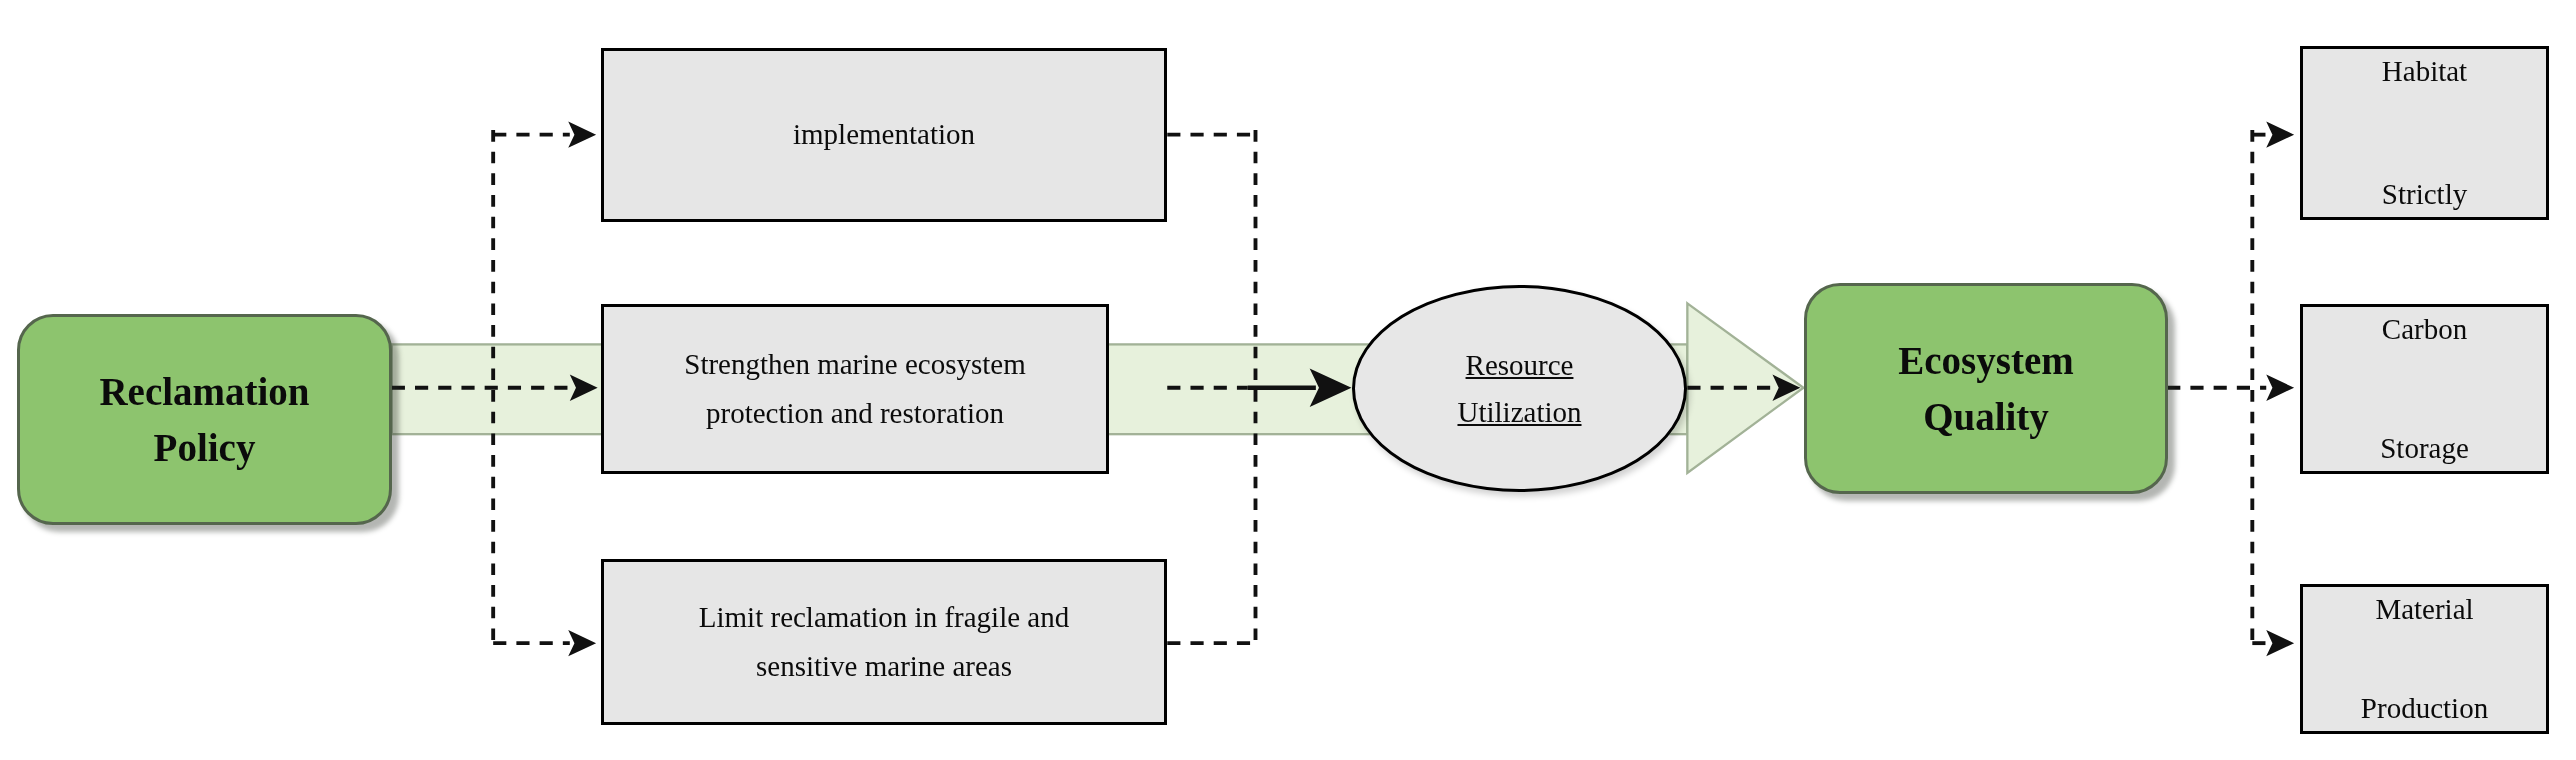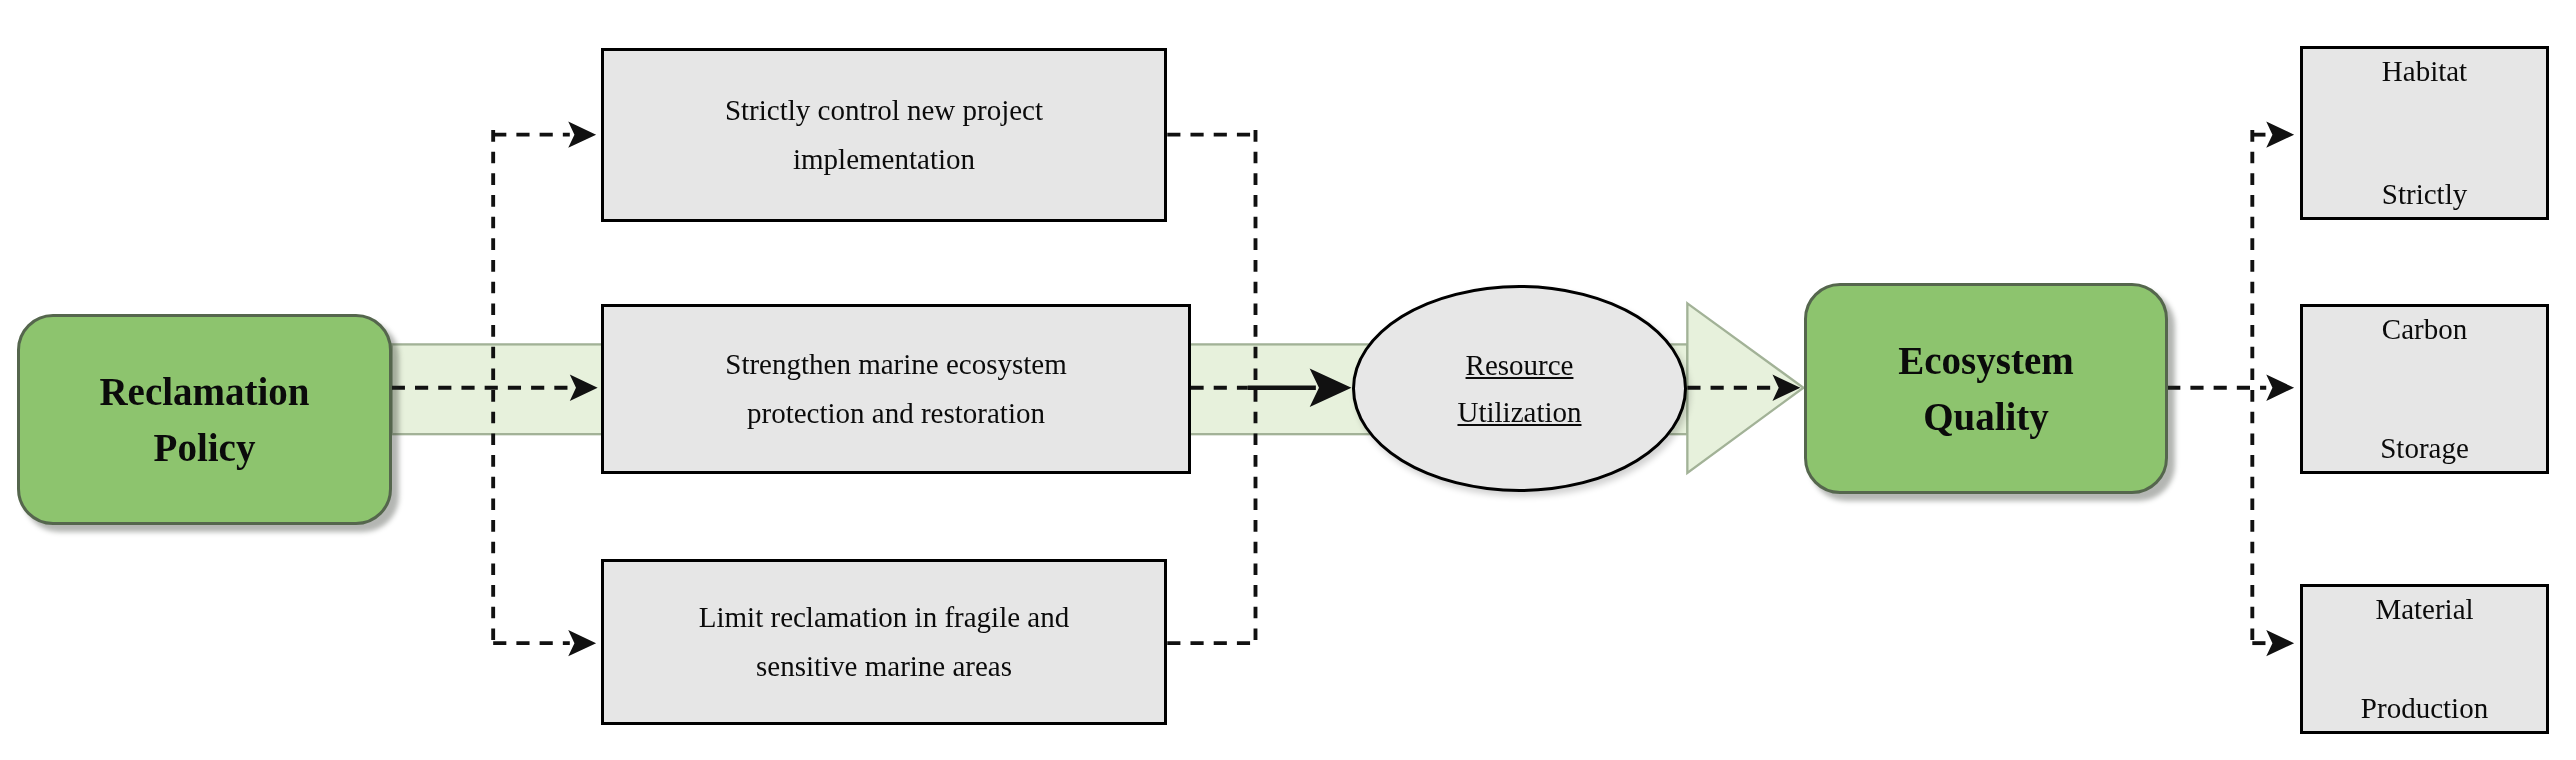"Strictly control new project" span.label-line { html: <span>Strictly control new project</span> -> none }
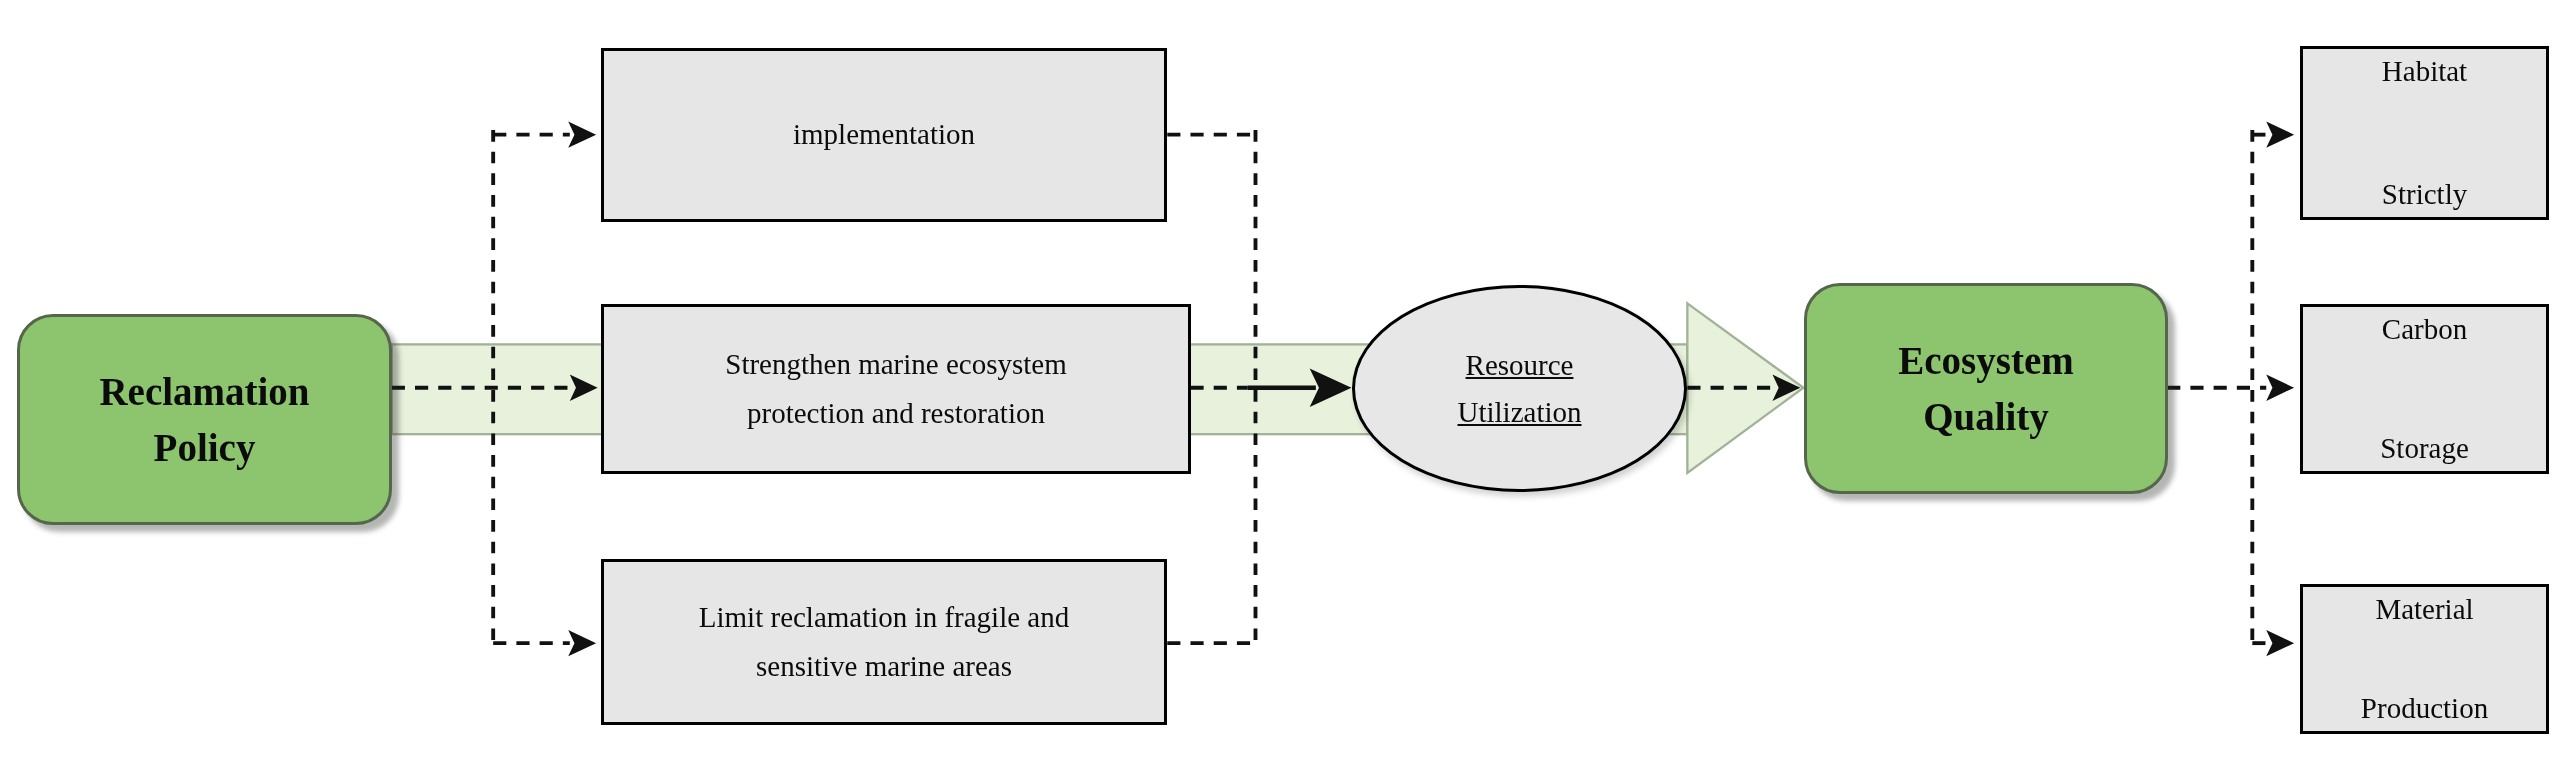"Strengthen marine ecosystem" div.node { width: 590px -> 508px }
